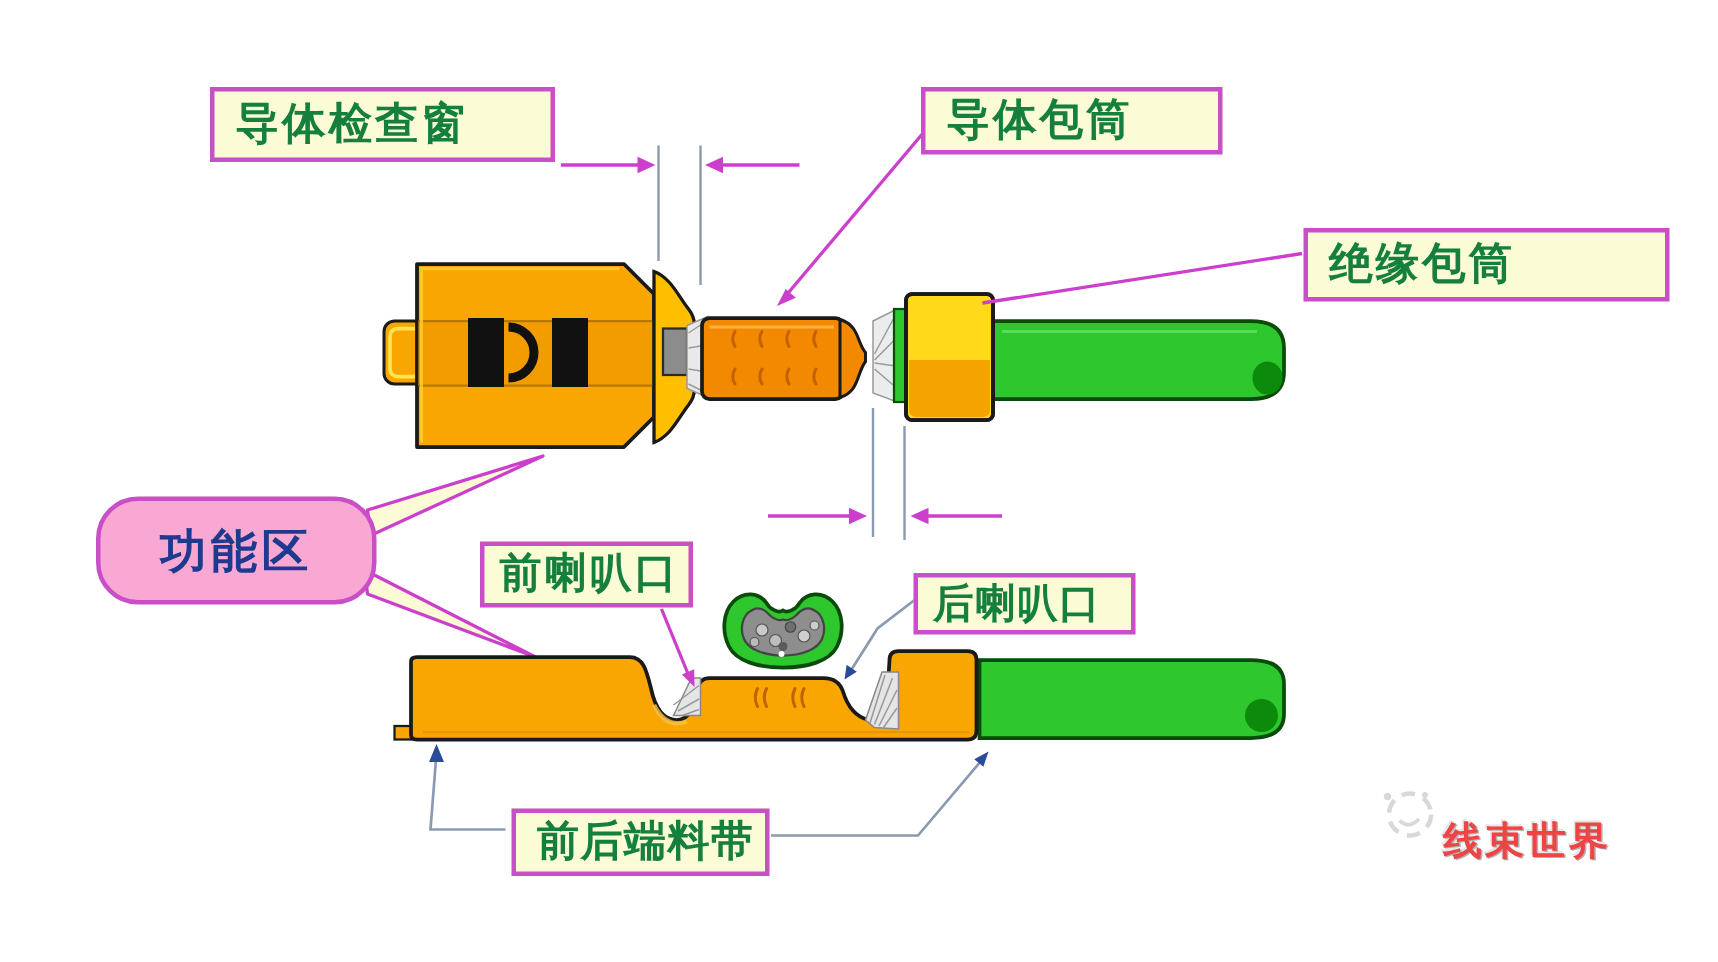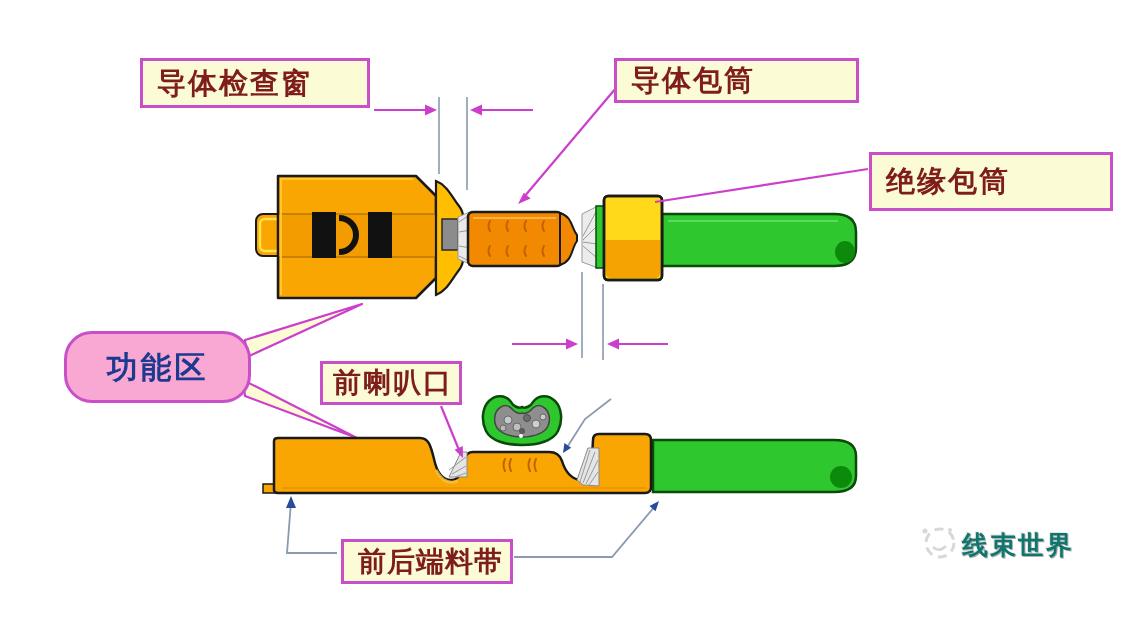"导体检查窗" .lbl { color: #7f1d1d -> #15803d }
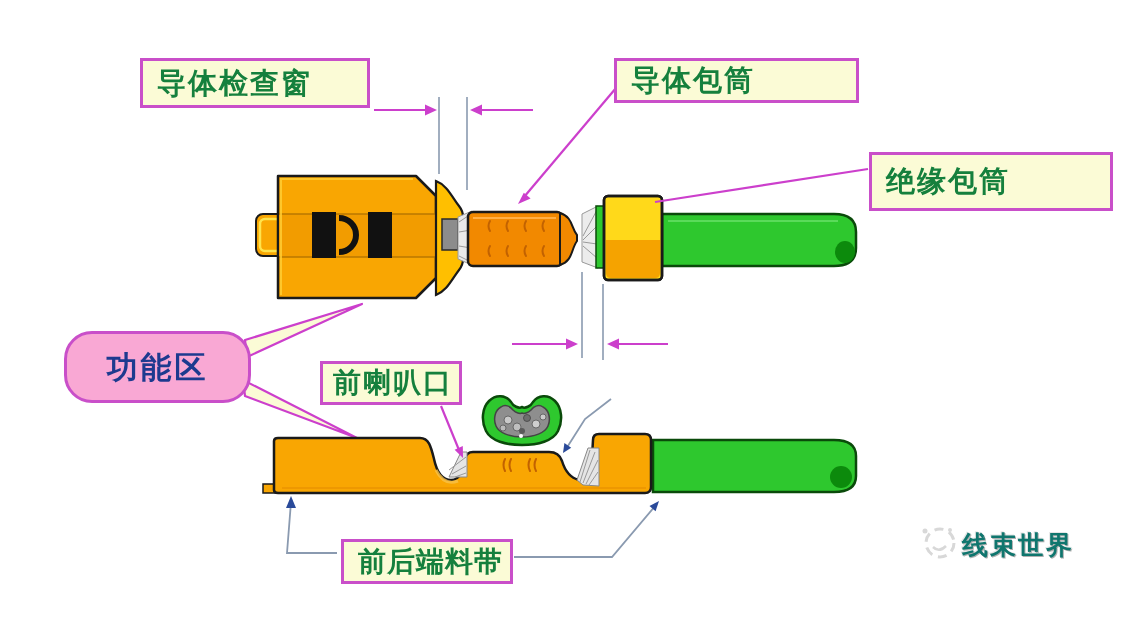"导体包筒" div.lbl { width: 245px -> 201px }
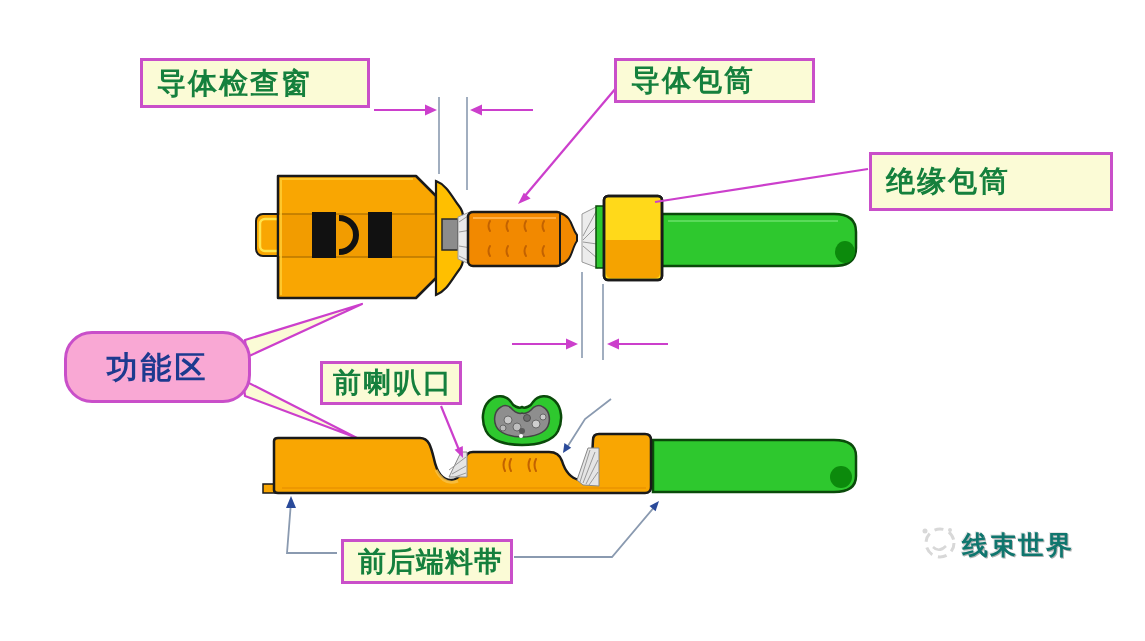"绝缘包筒" div.lbl { height: 59px -> 49px }
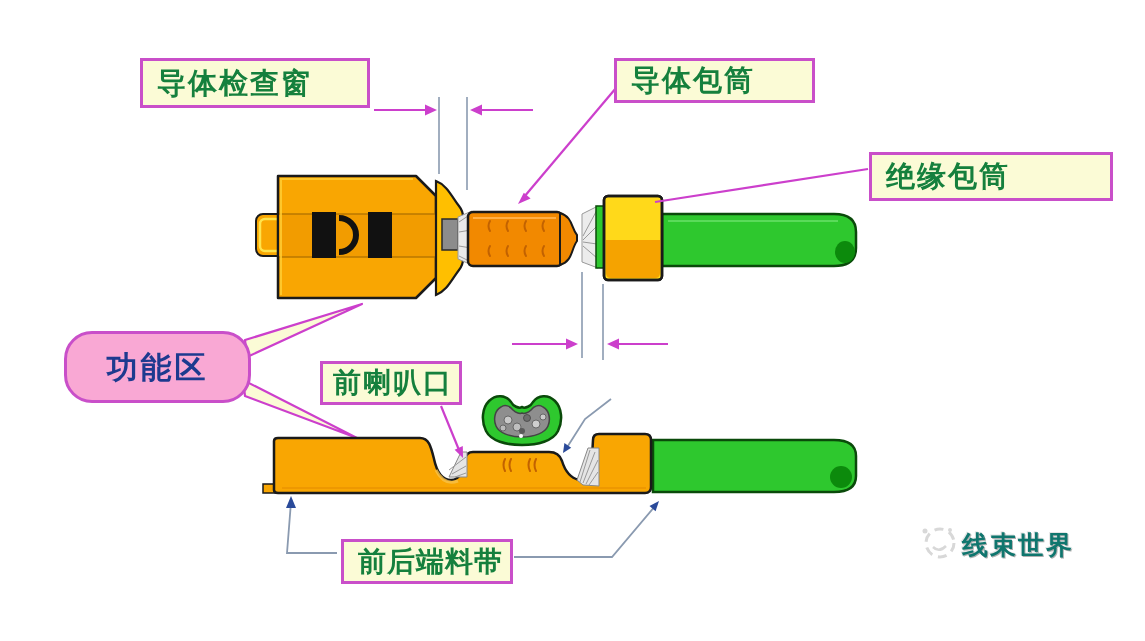"后喇叭口" div.lbl { html: none -> <div>后喇叭口</div> }
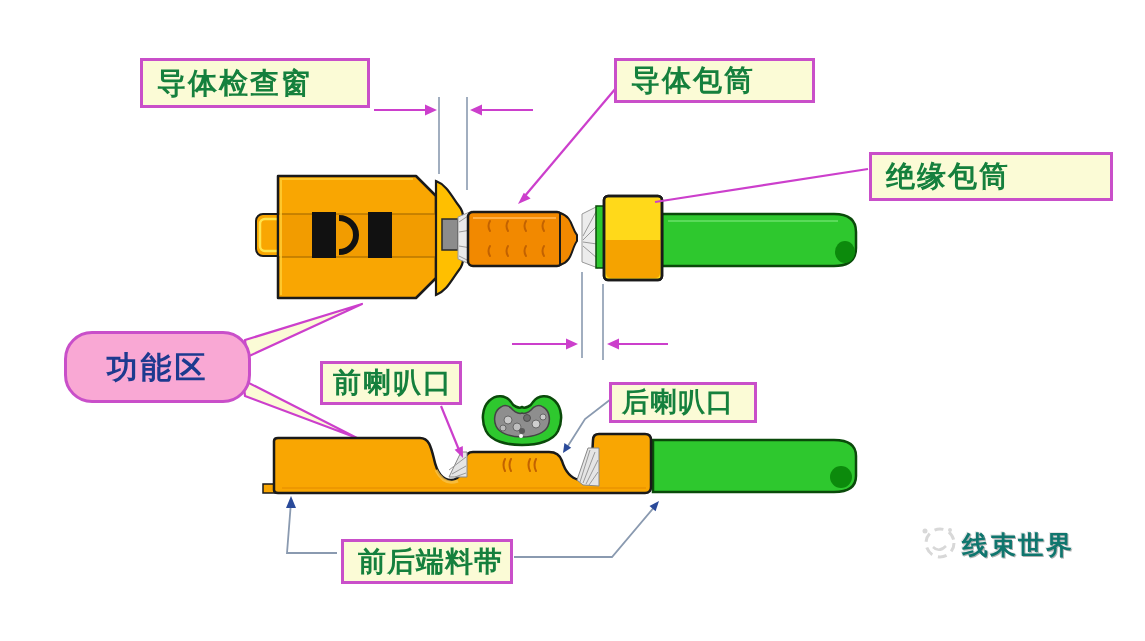"线束世界" .watermark { color: #0f766e -> #ef4444; margin-top: none -> 15px }
